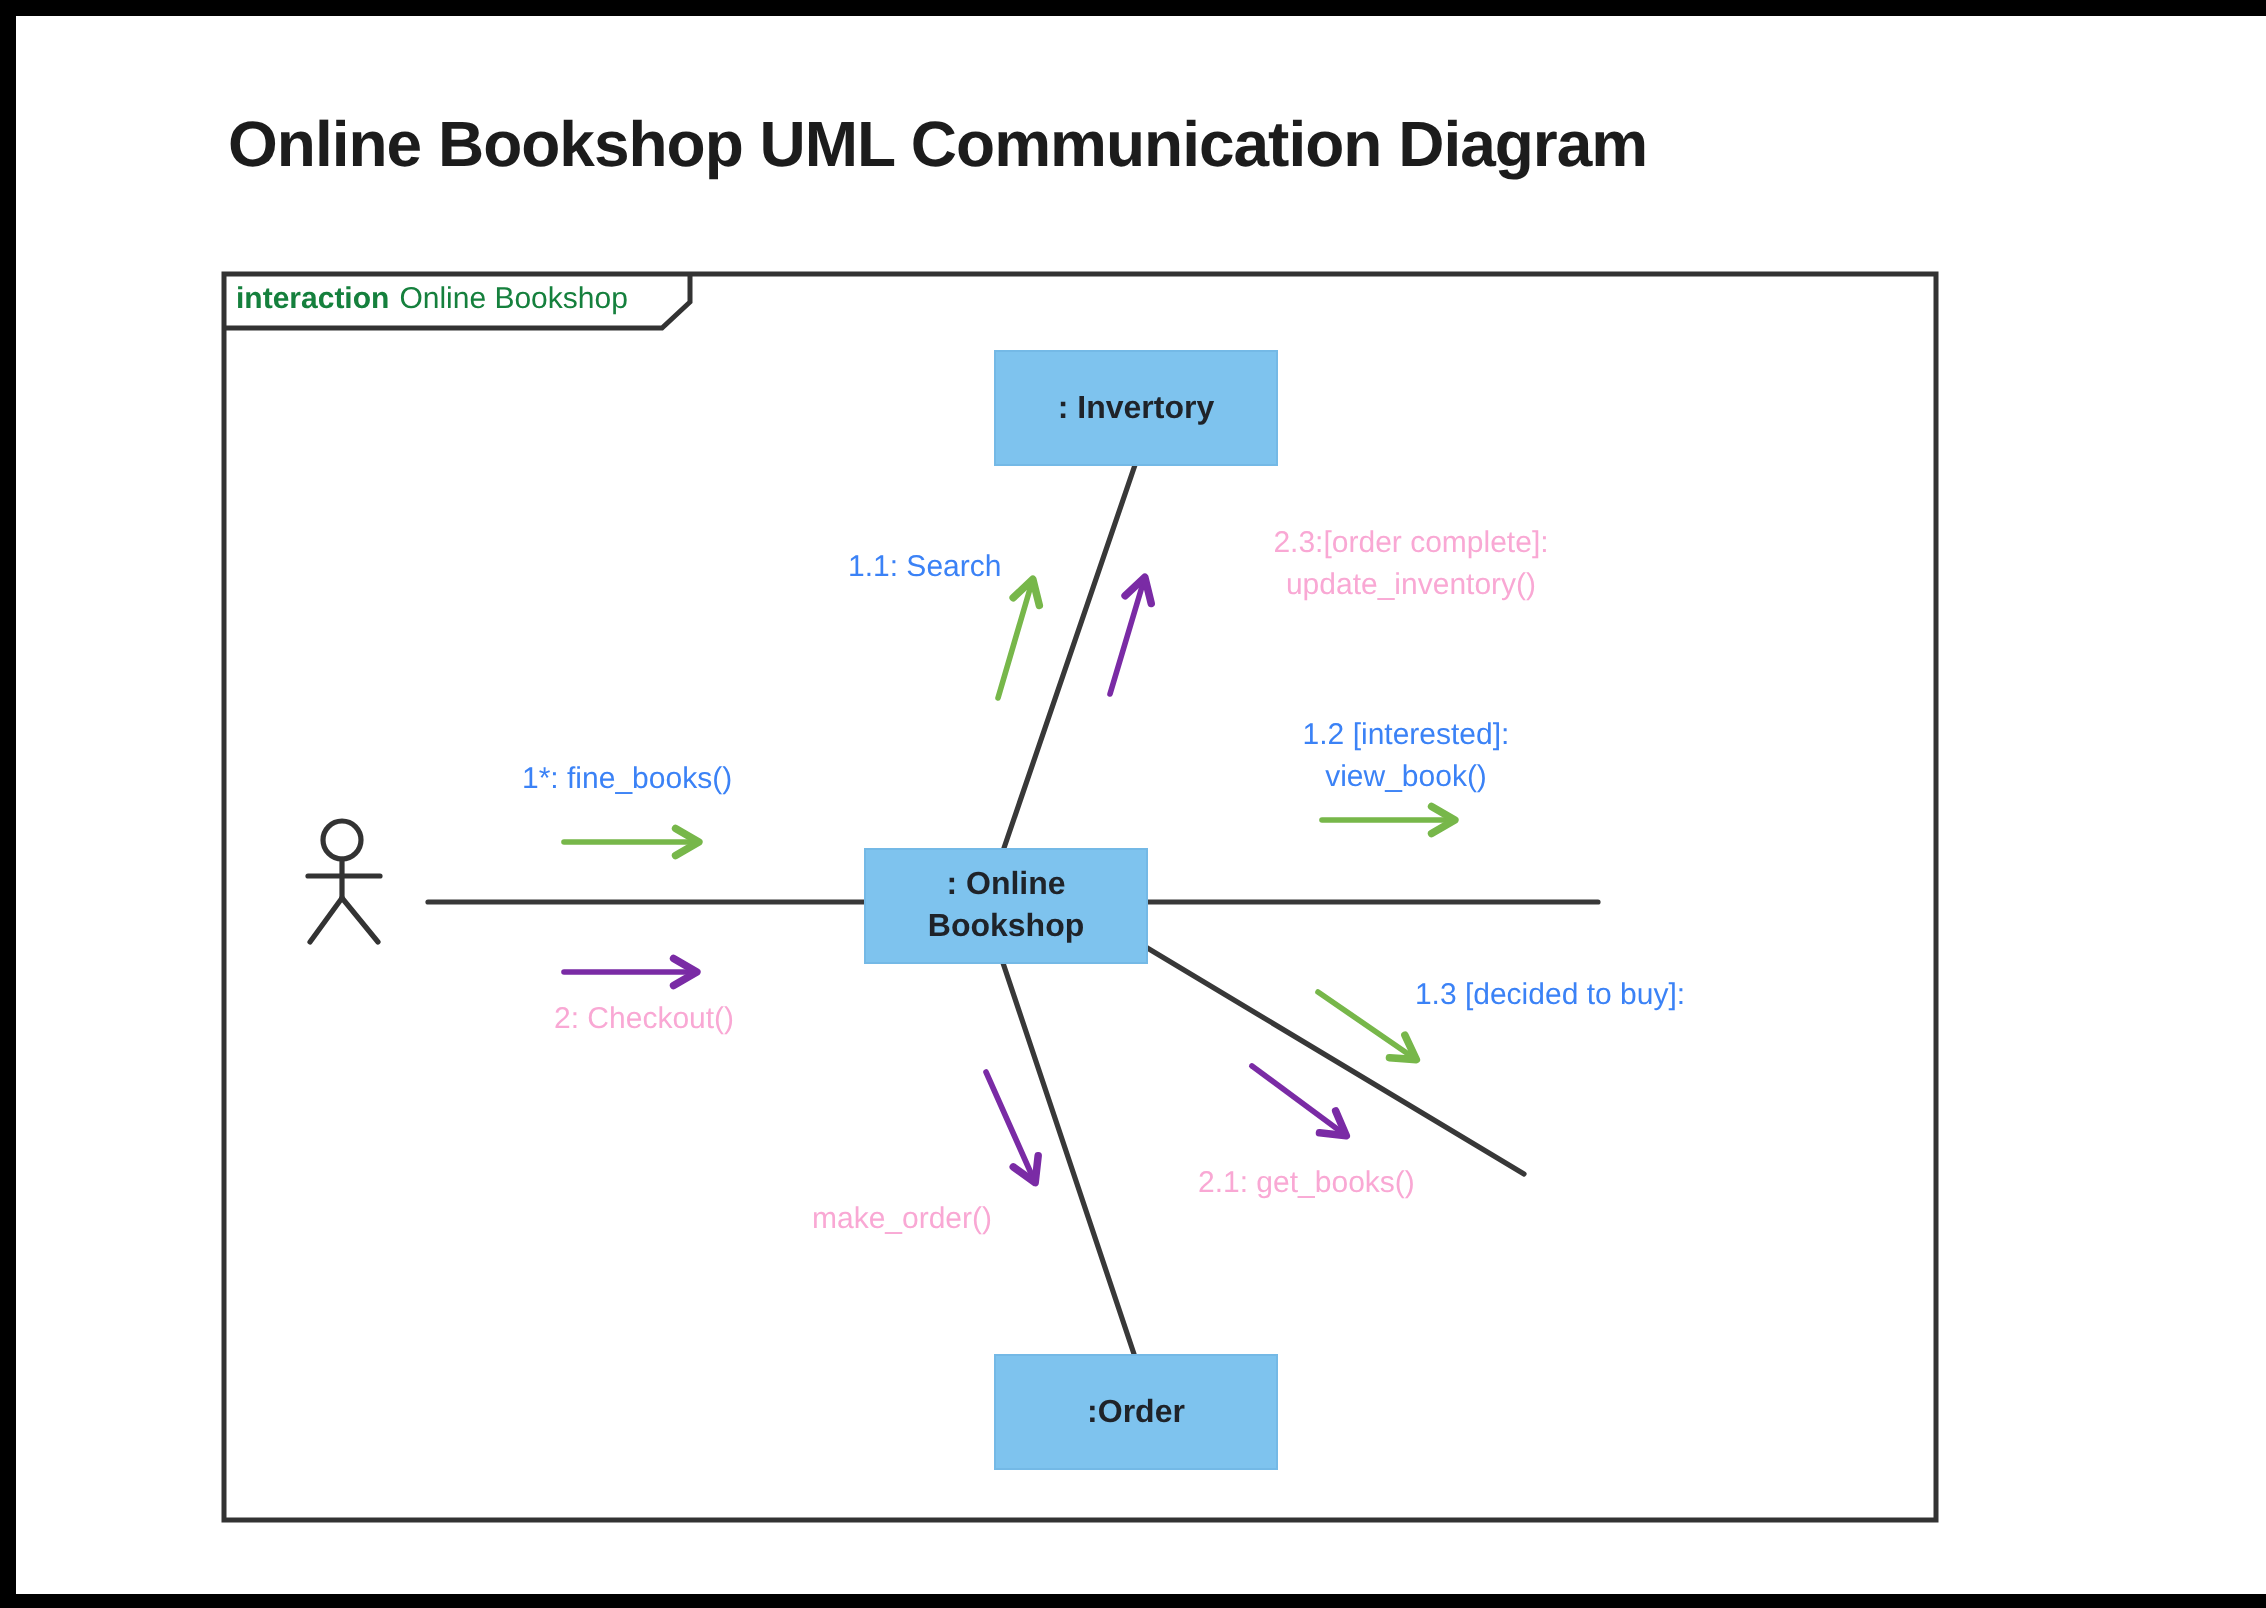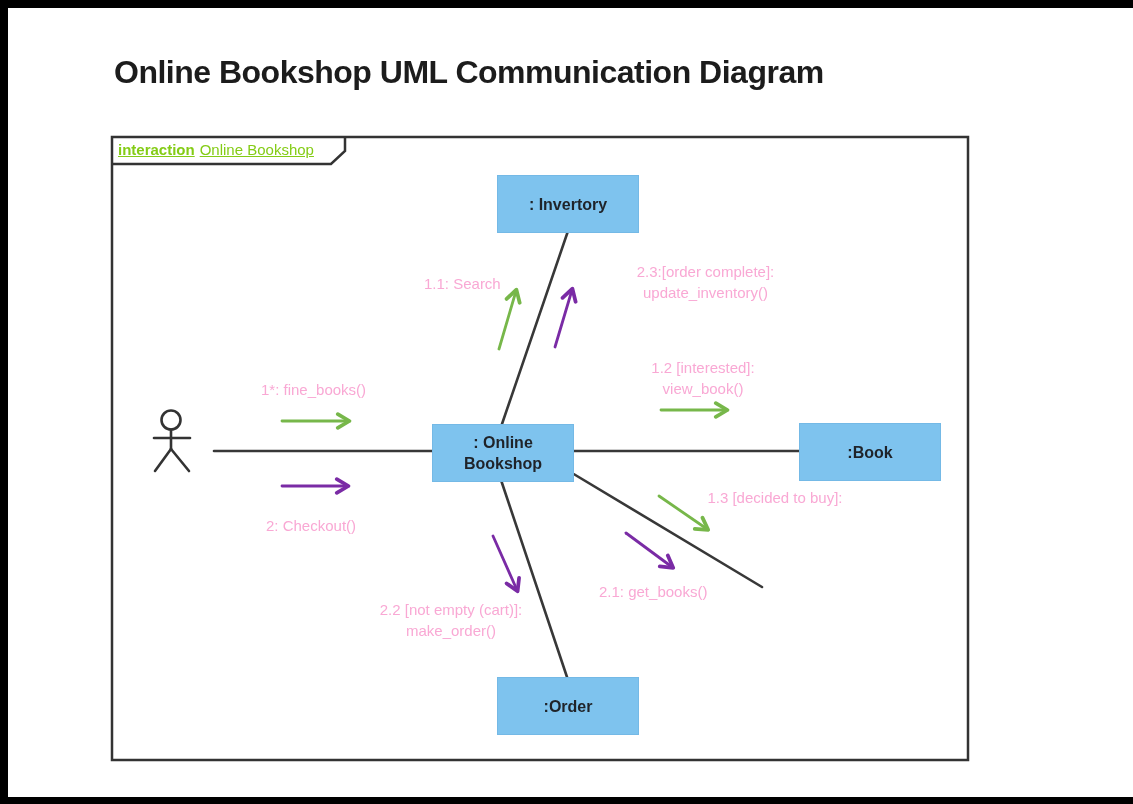"interaction Online Bookshop" #frame-label { color: #84cc16 -> #15803d; text-decoration: underline -> none }
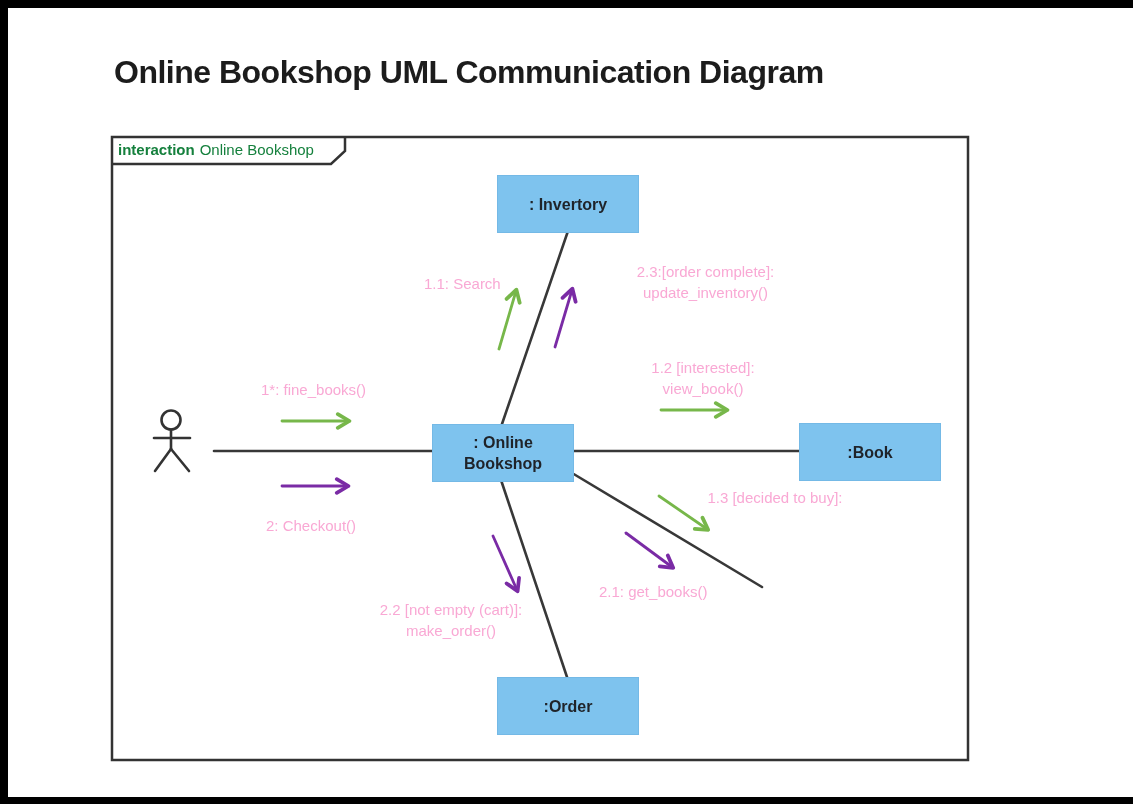"1.1: Search" .green { color: #f9a8d4 -> #3b82f6 }
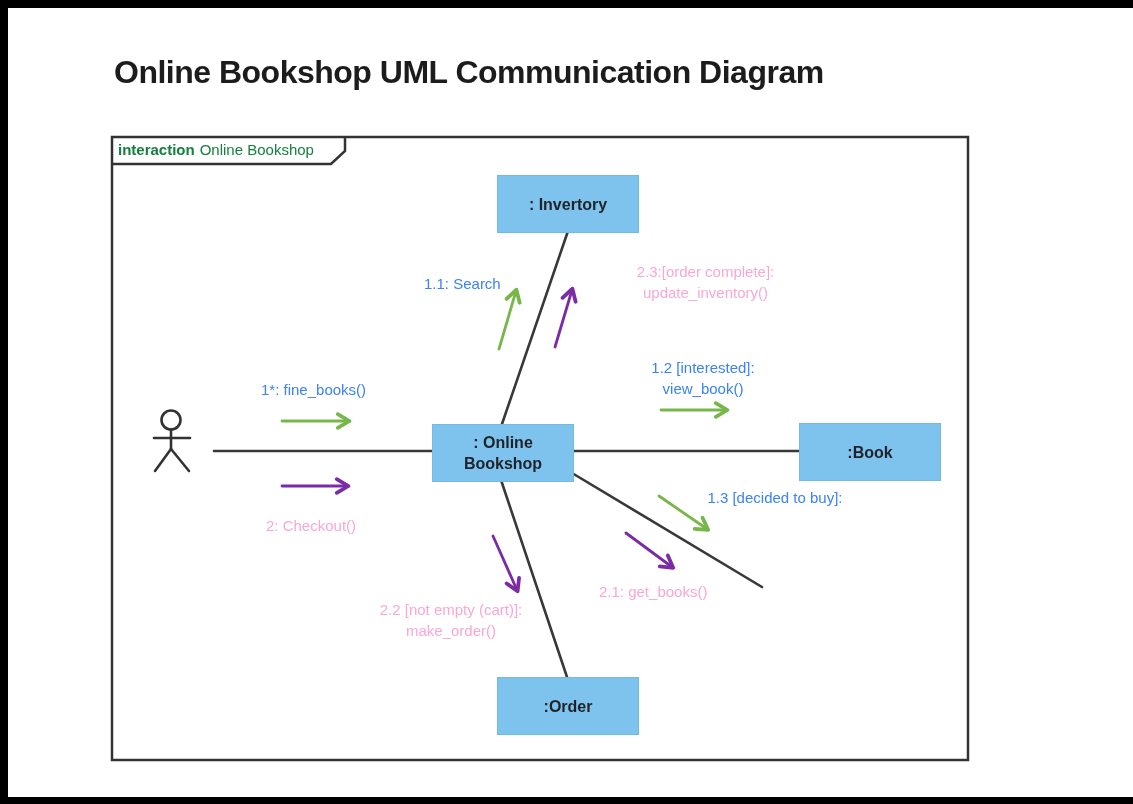":Book" div.abs { html: <div> <span>:Book</span> </div> -> none }
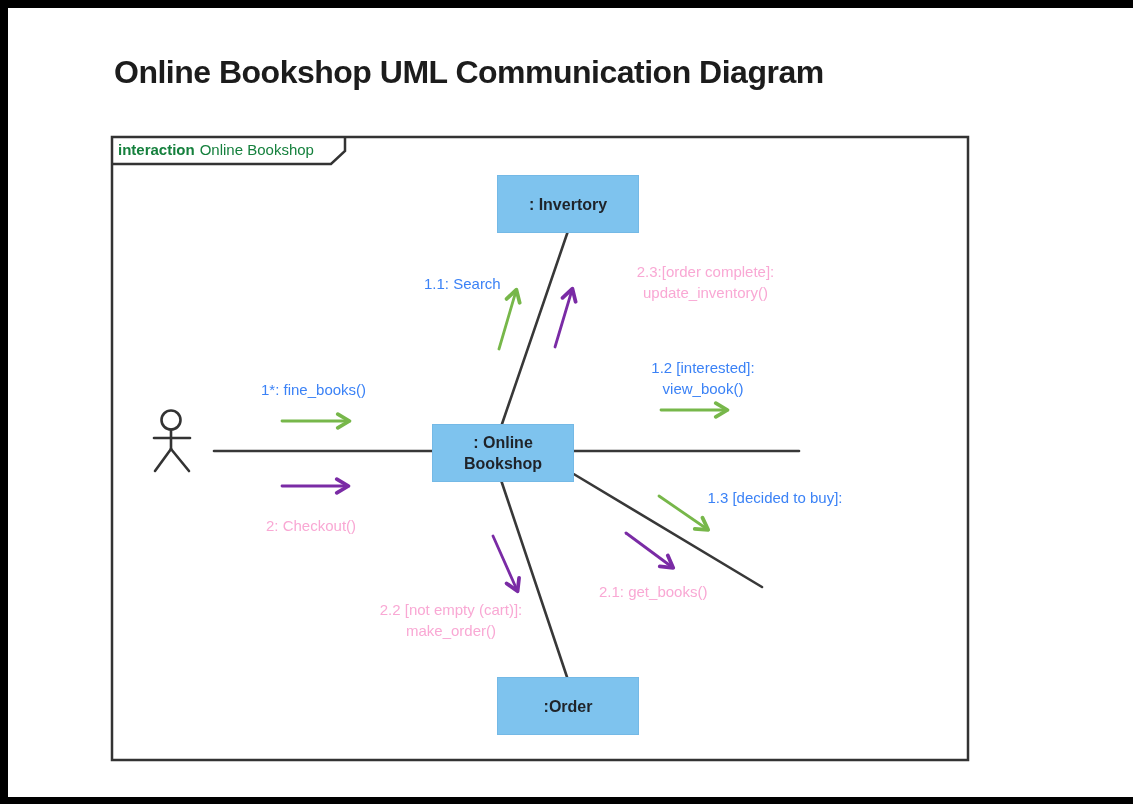"2: Checkout()" div.abs { left: 266px -> 277px; margin-top: 16px -> none }
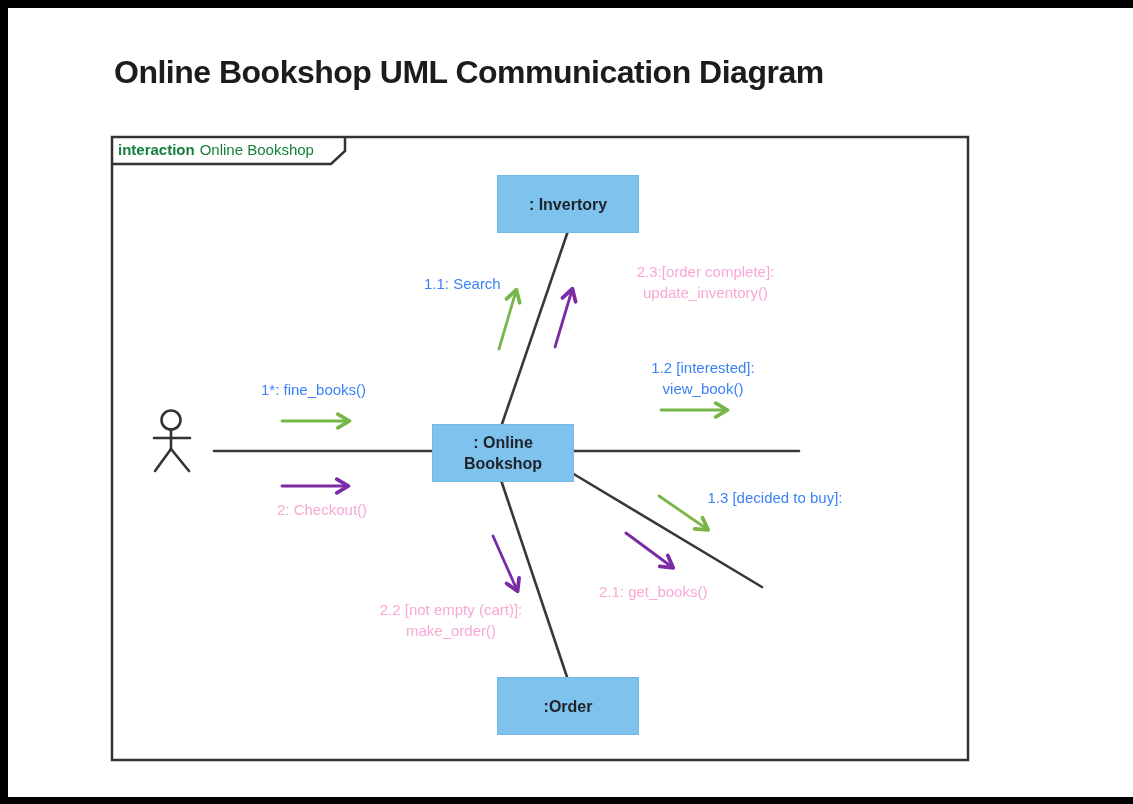"2.2 [not empty (cart)]:" div { html: <div>2.2 [not empty (cart)]:</div> -> none }
